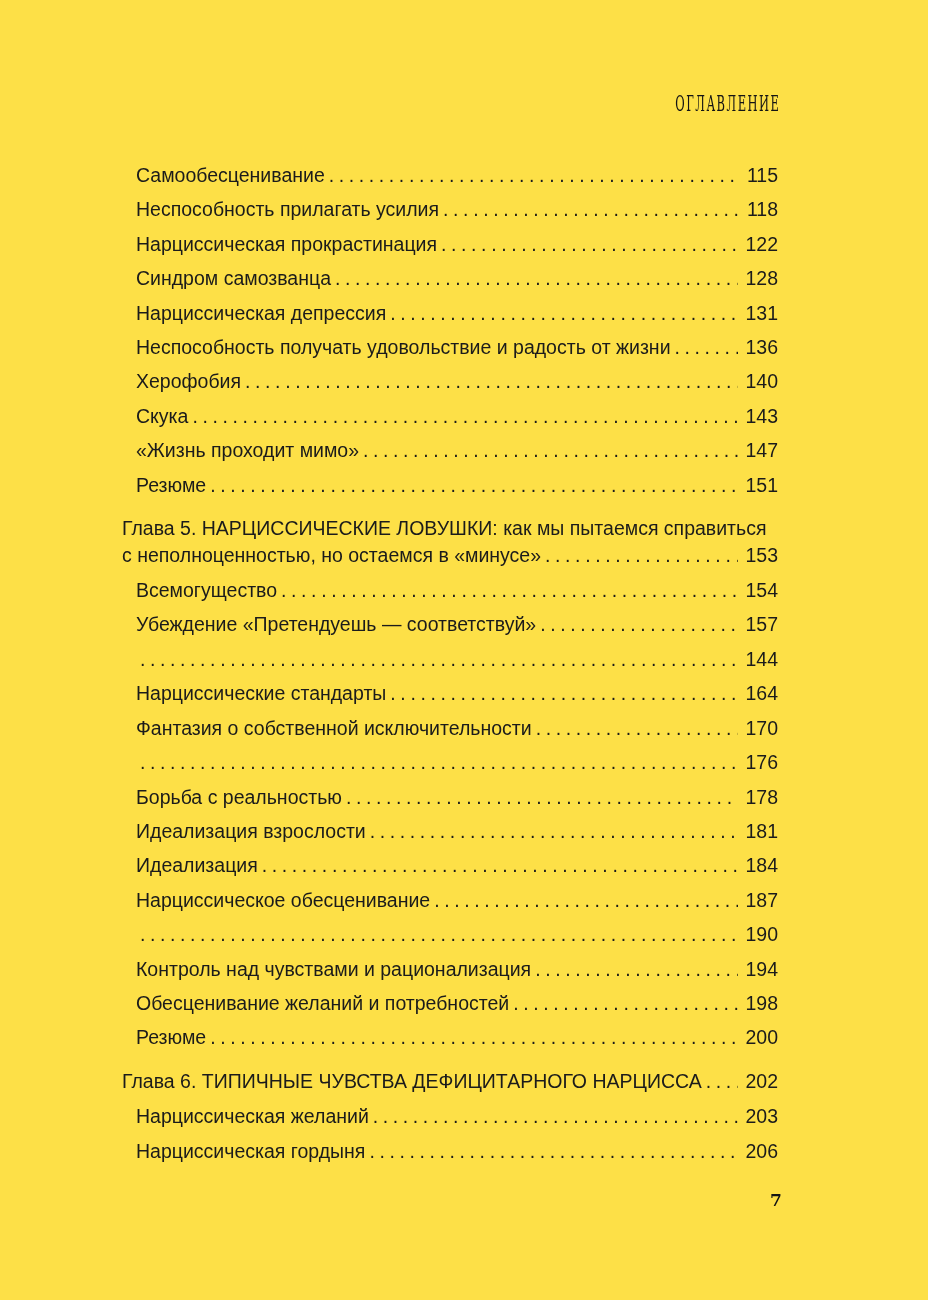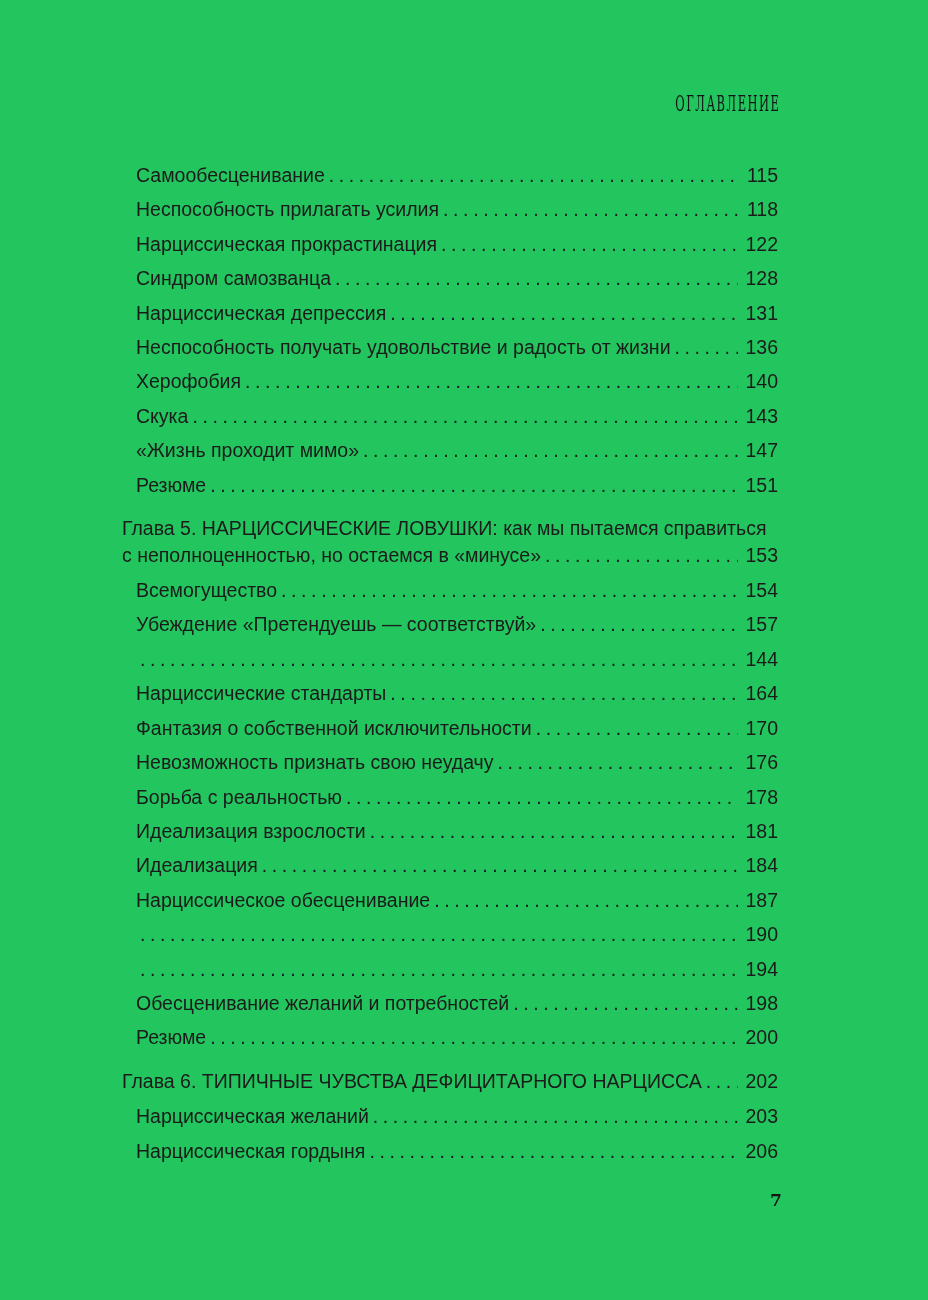"ОГЛАВЛЕНИЕ" .page { background: #22c55e -> #fde047 }
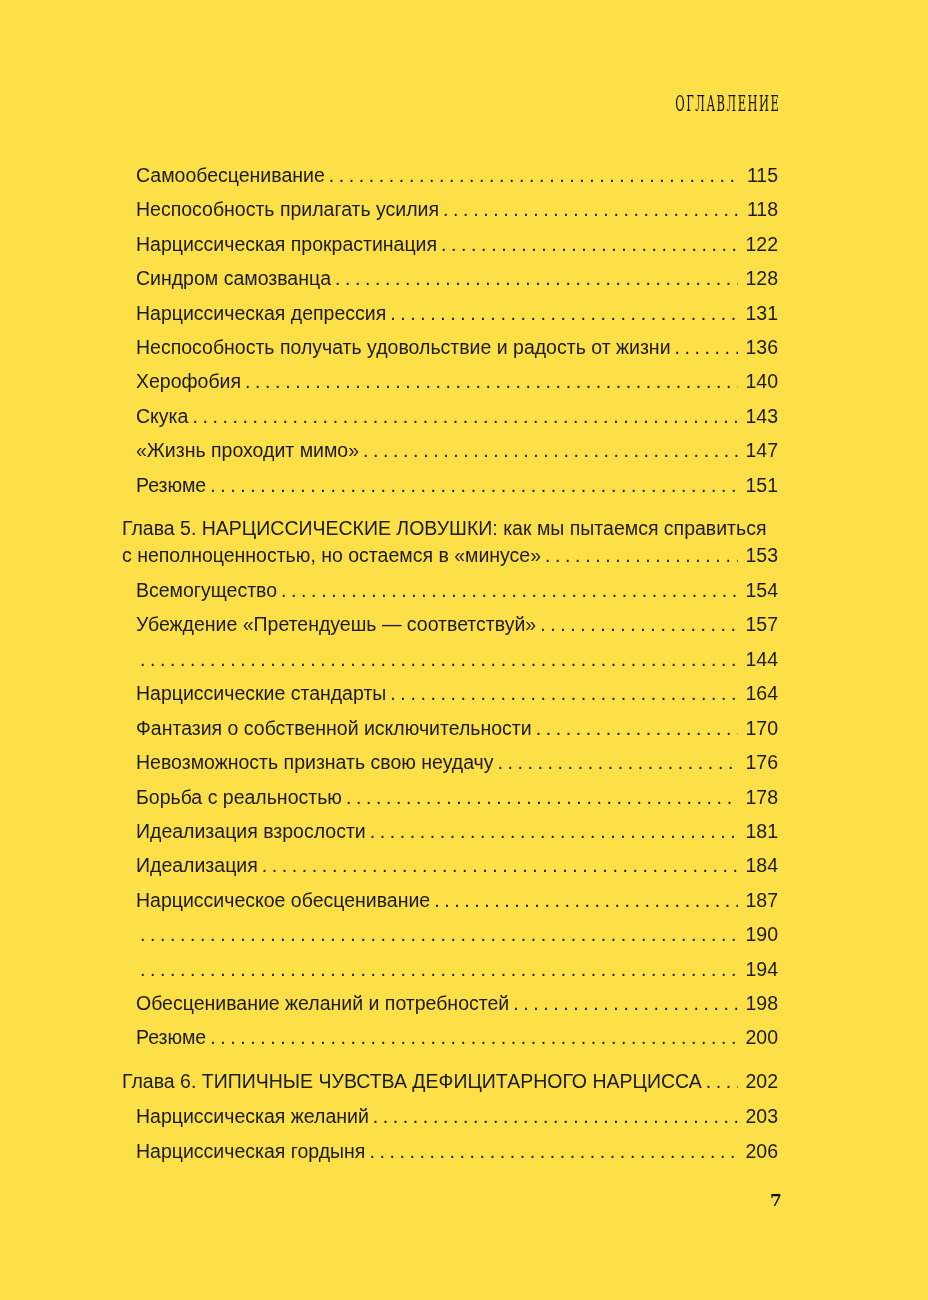"Невозможность признать свою неудачу" span.label { html: <span>Невозможность признать свою неудачу</span> -> none }
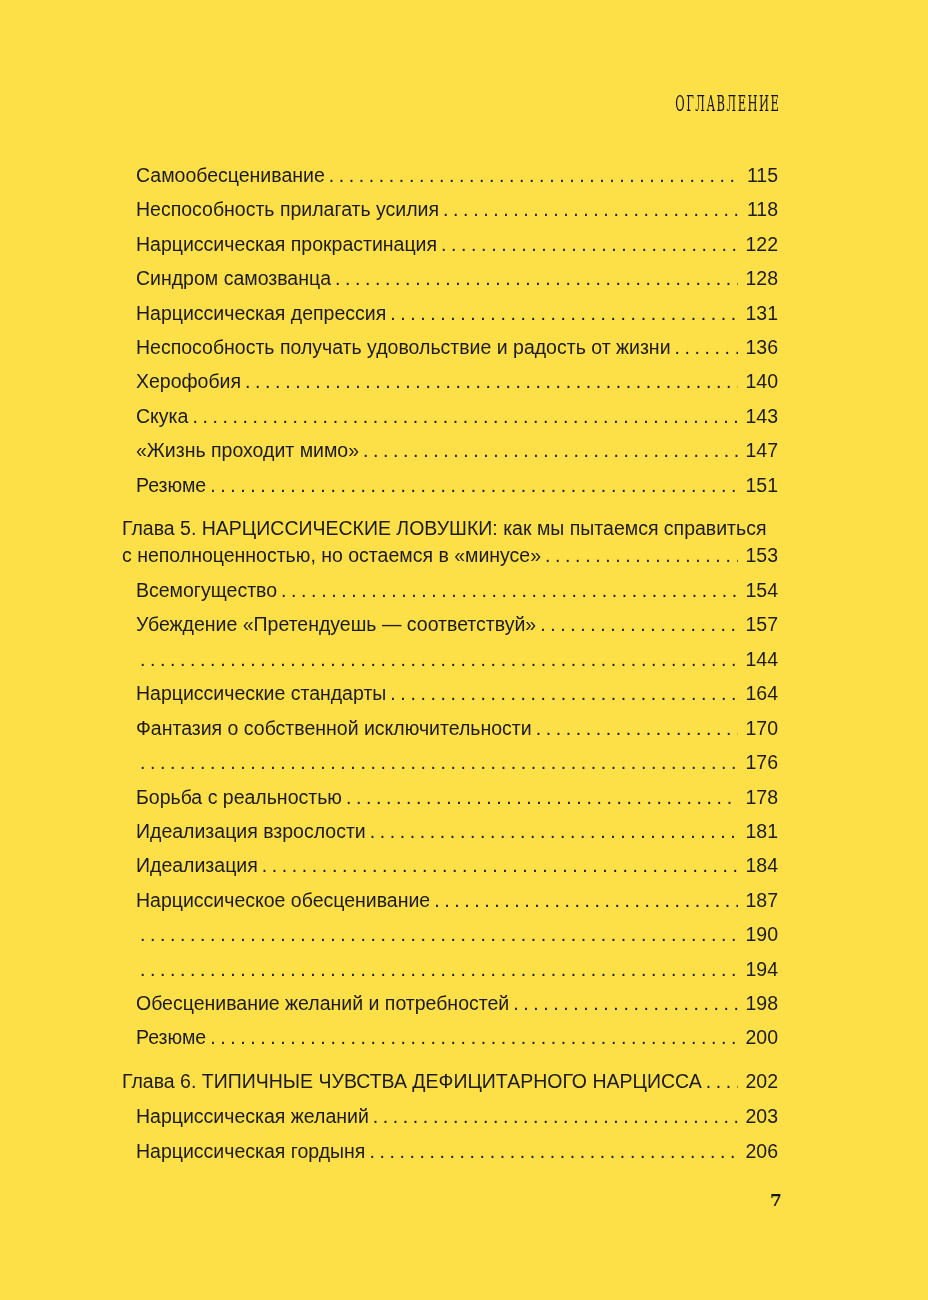"Контроль над чувствами и рационализация" span.label { html: none -> <span>Контроль над чувствами и рационализация</span> }
